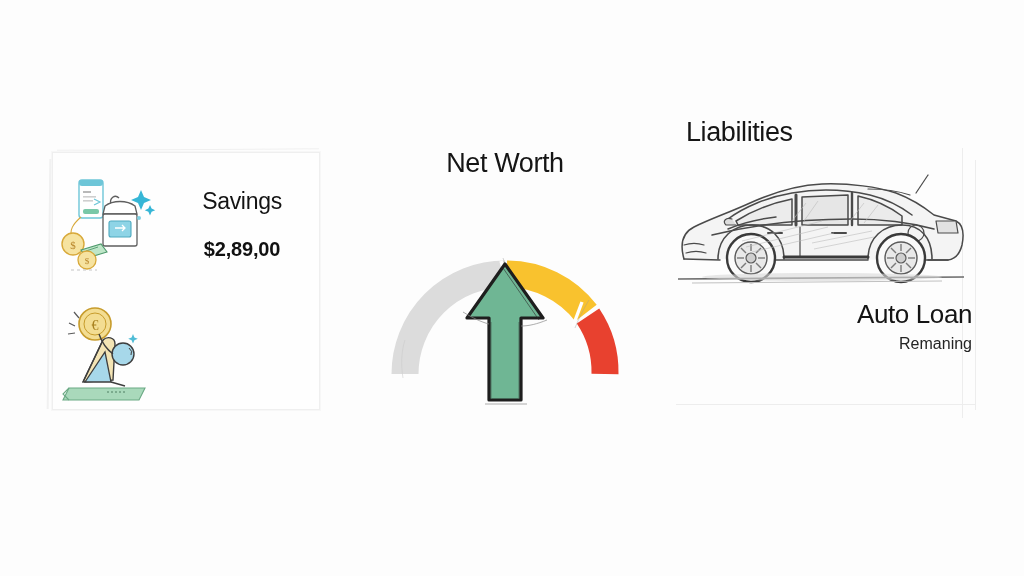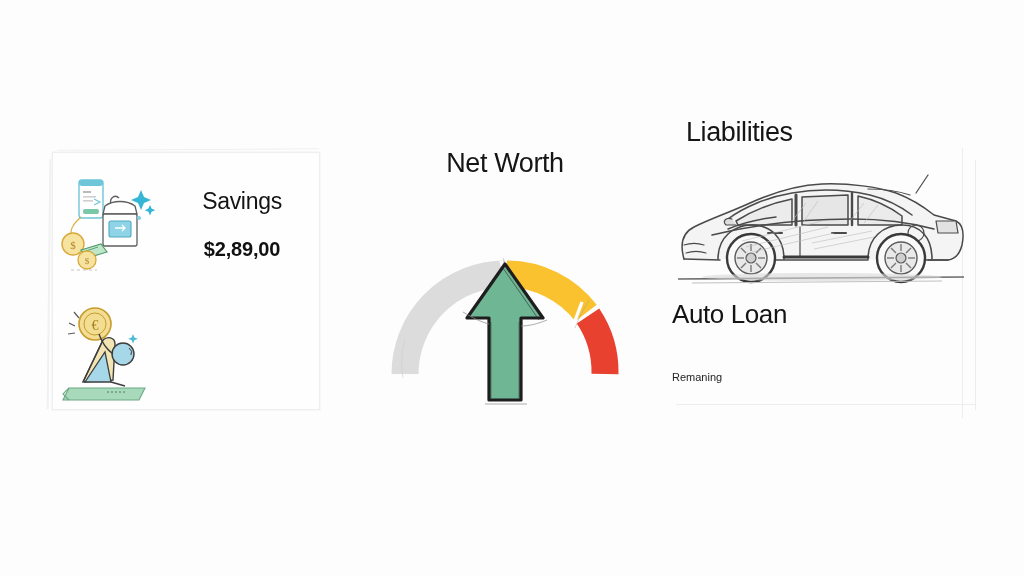"Auto Loan" #liab-body { align-items: flex-start -> flex-end; gap: 36px -> none }
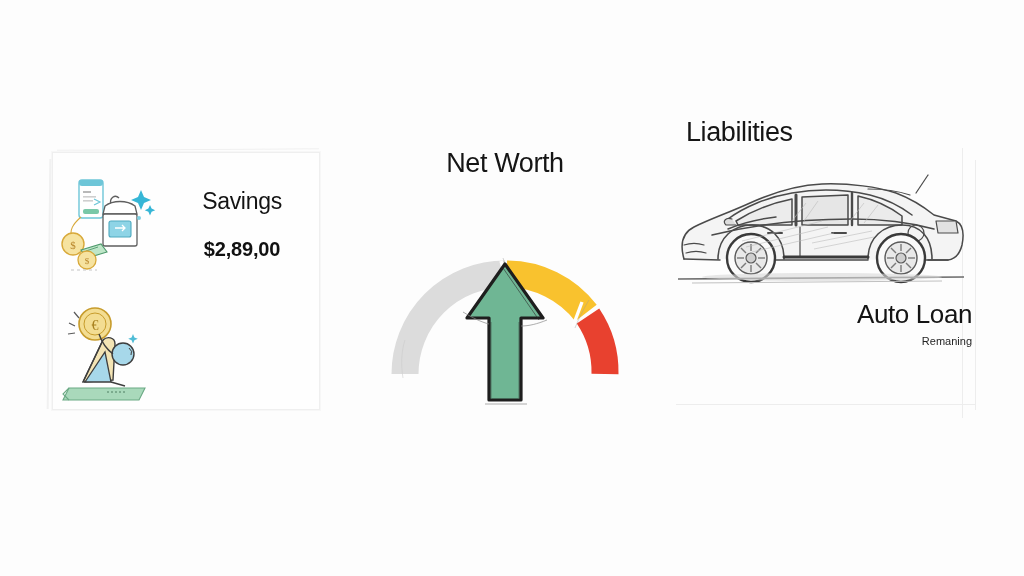"Remaning" #loan-sub { font-size: 11px -> 16px }
